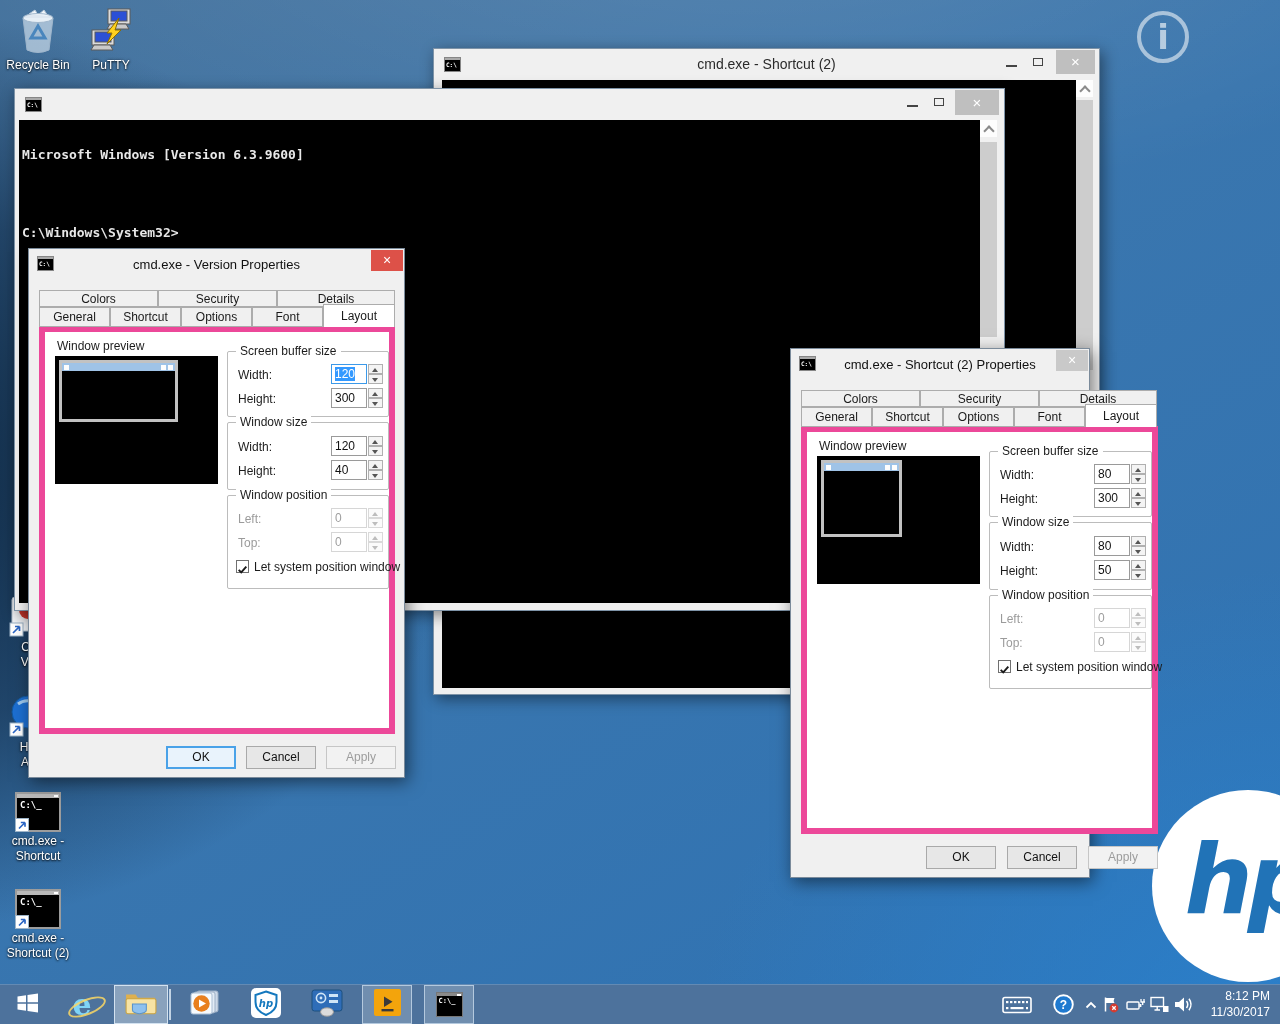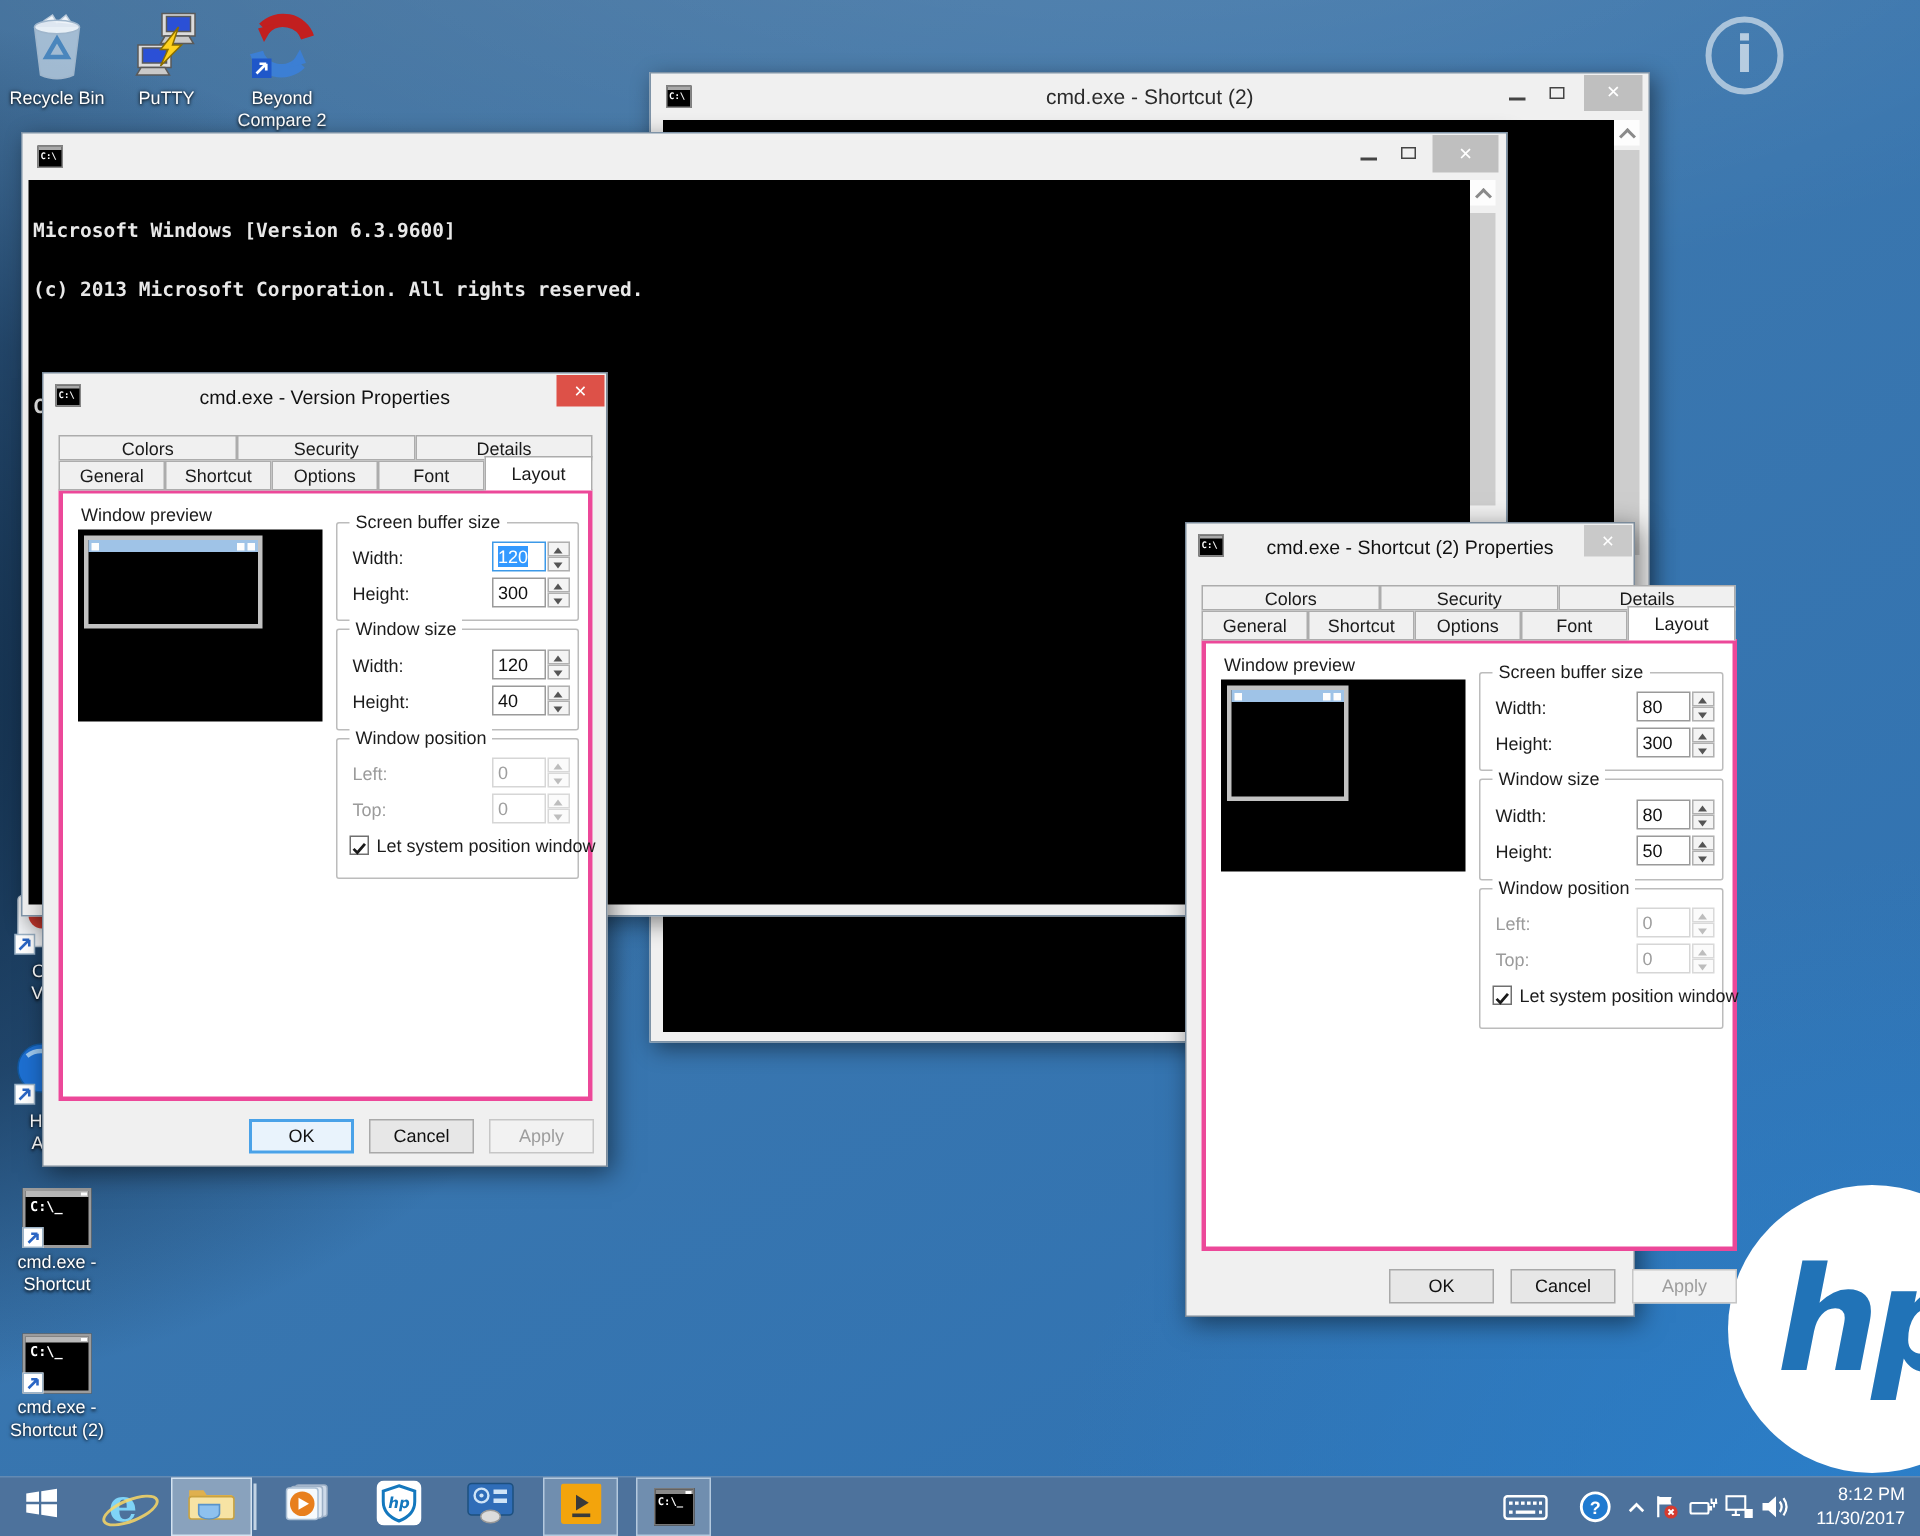"Beyond" div.dicon { html: <div> <span> <svg> <path></path> <path></path> <path></path> <path></path> <rect></rect> <path></path> </svg> </span> <span>Beyond</span><br> <span>Compare 2</span> </div> -> none }
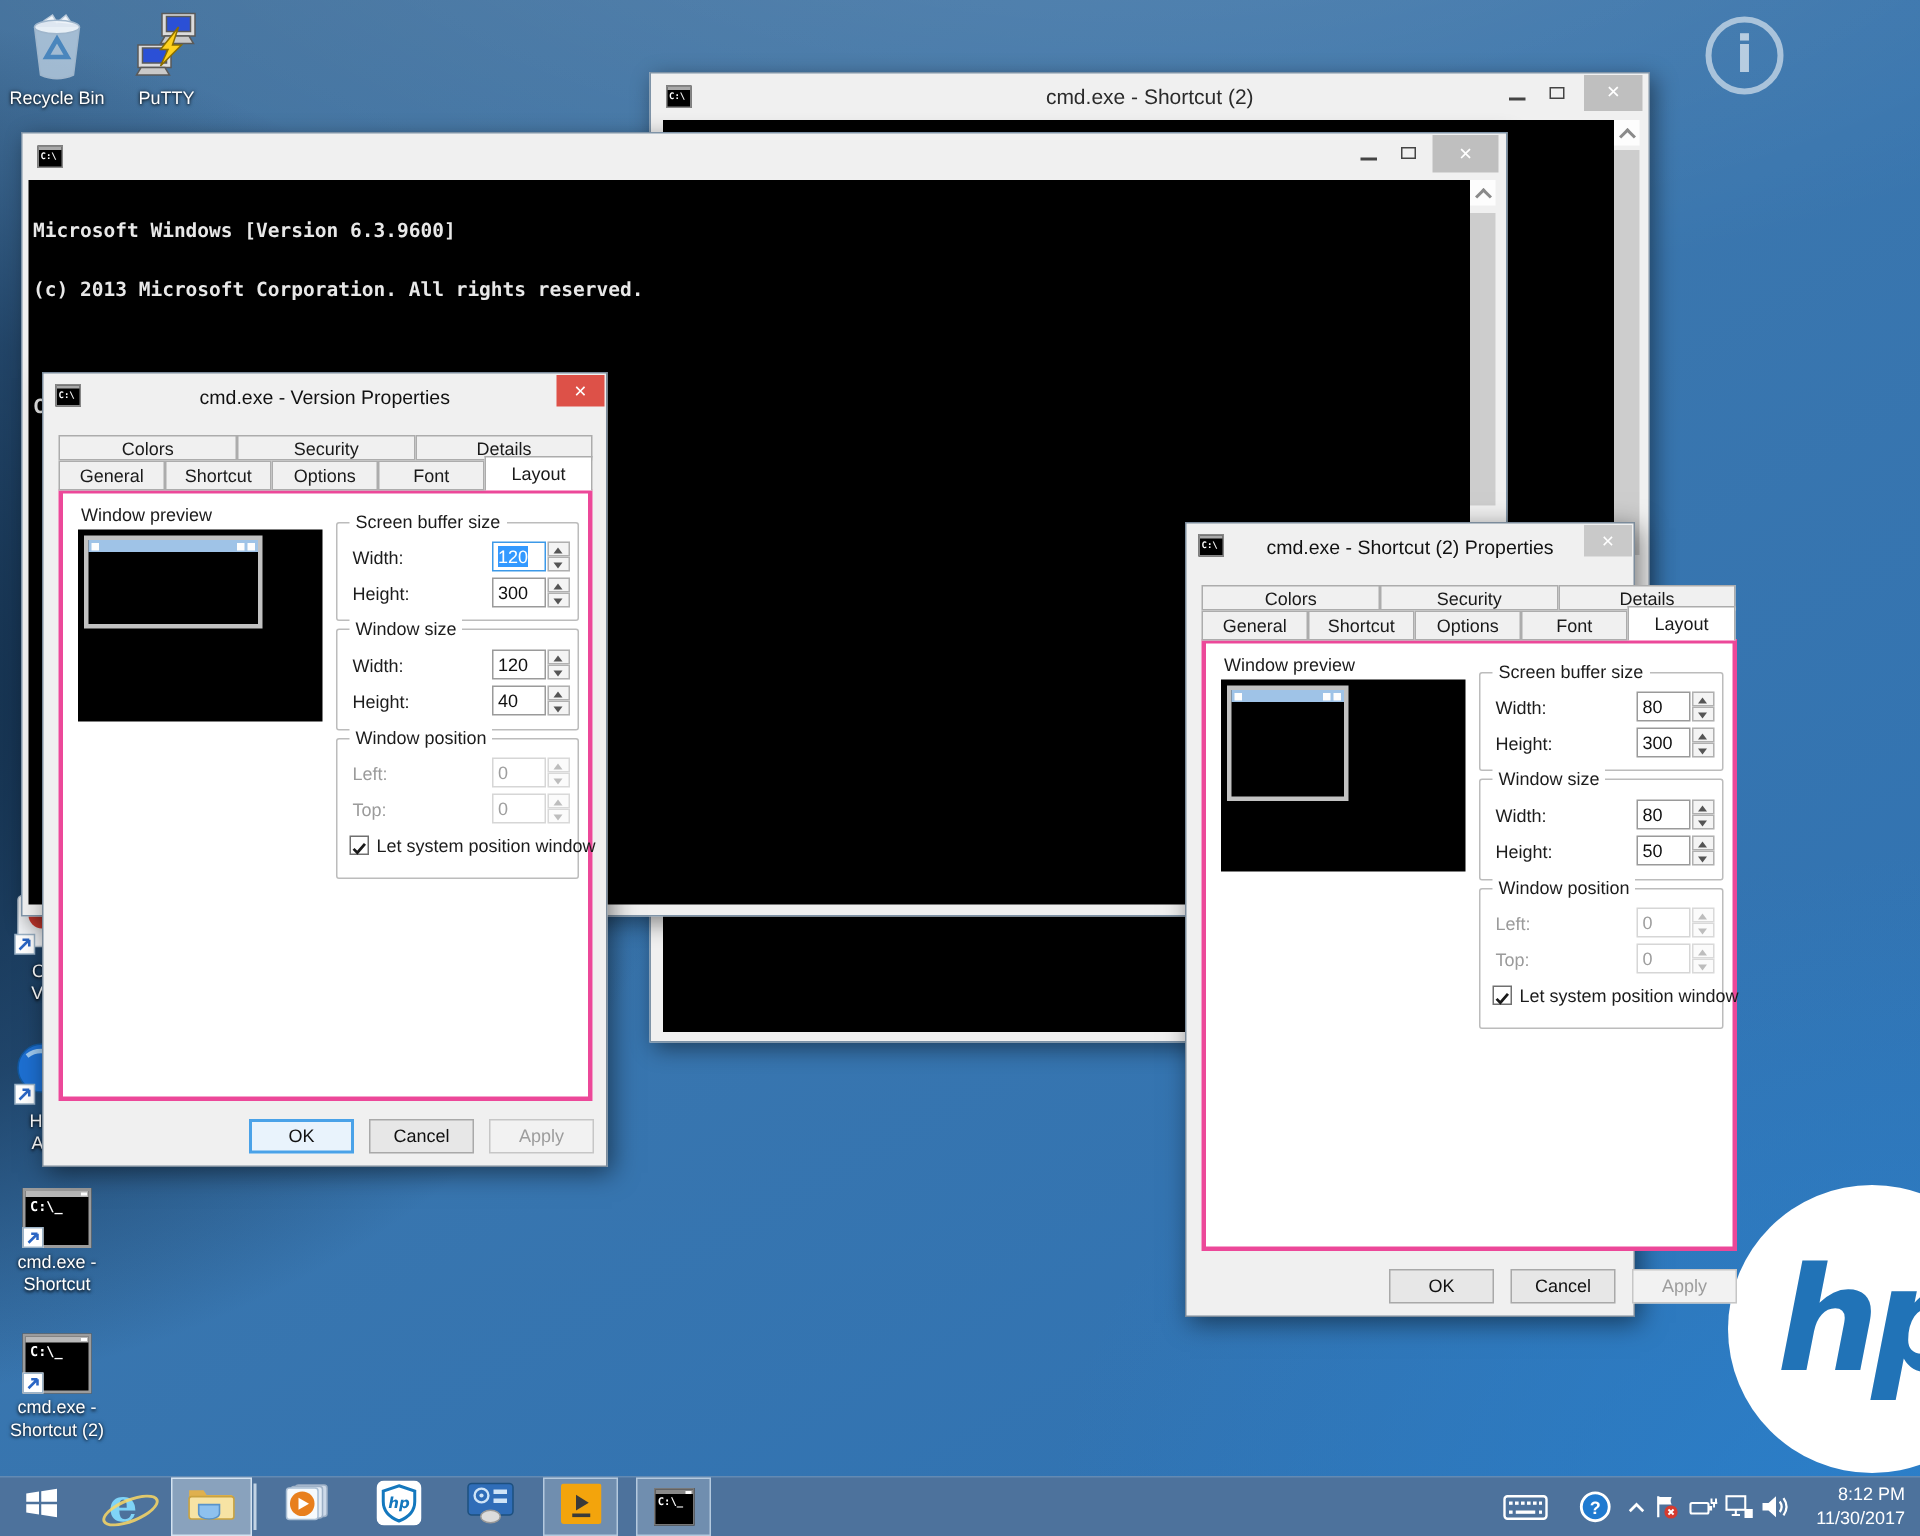"(c) 2013 Microsoft Corporation. All" div { html: <div>(c) 2013 Microsoft Corporation. All rights reserved.</div> -> none }
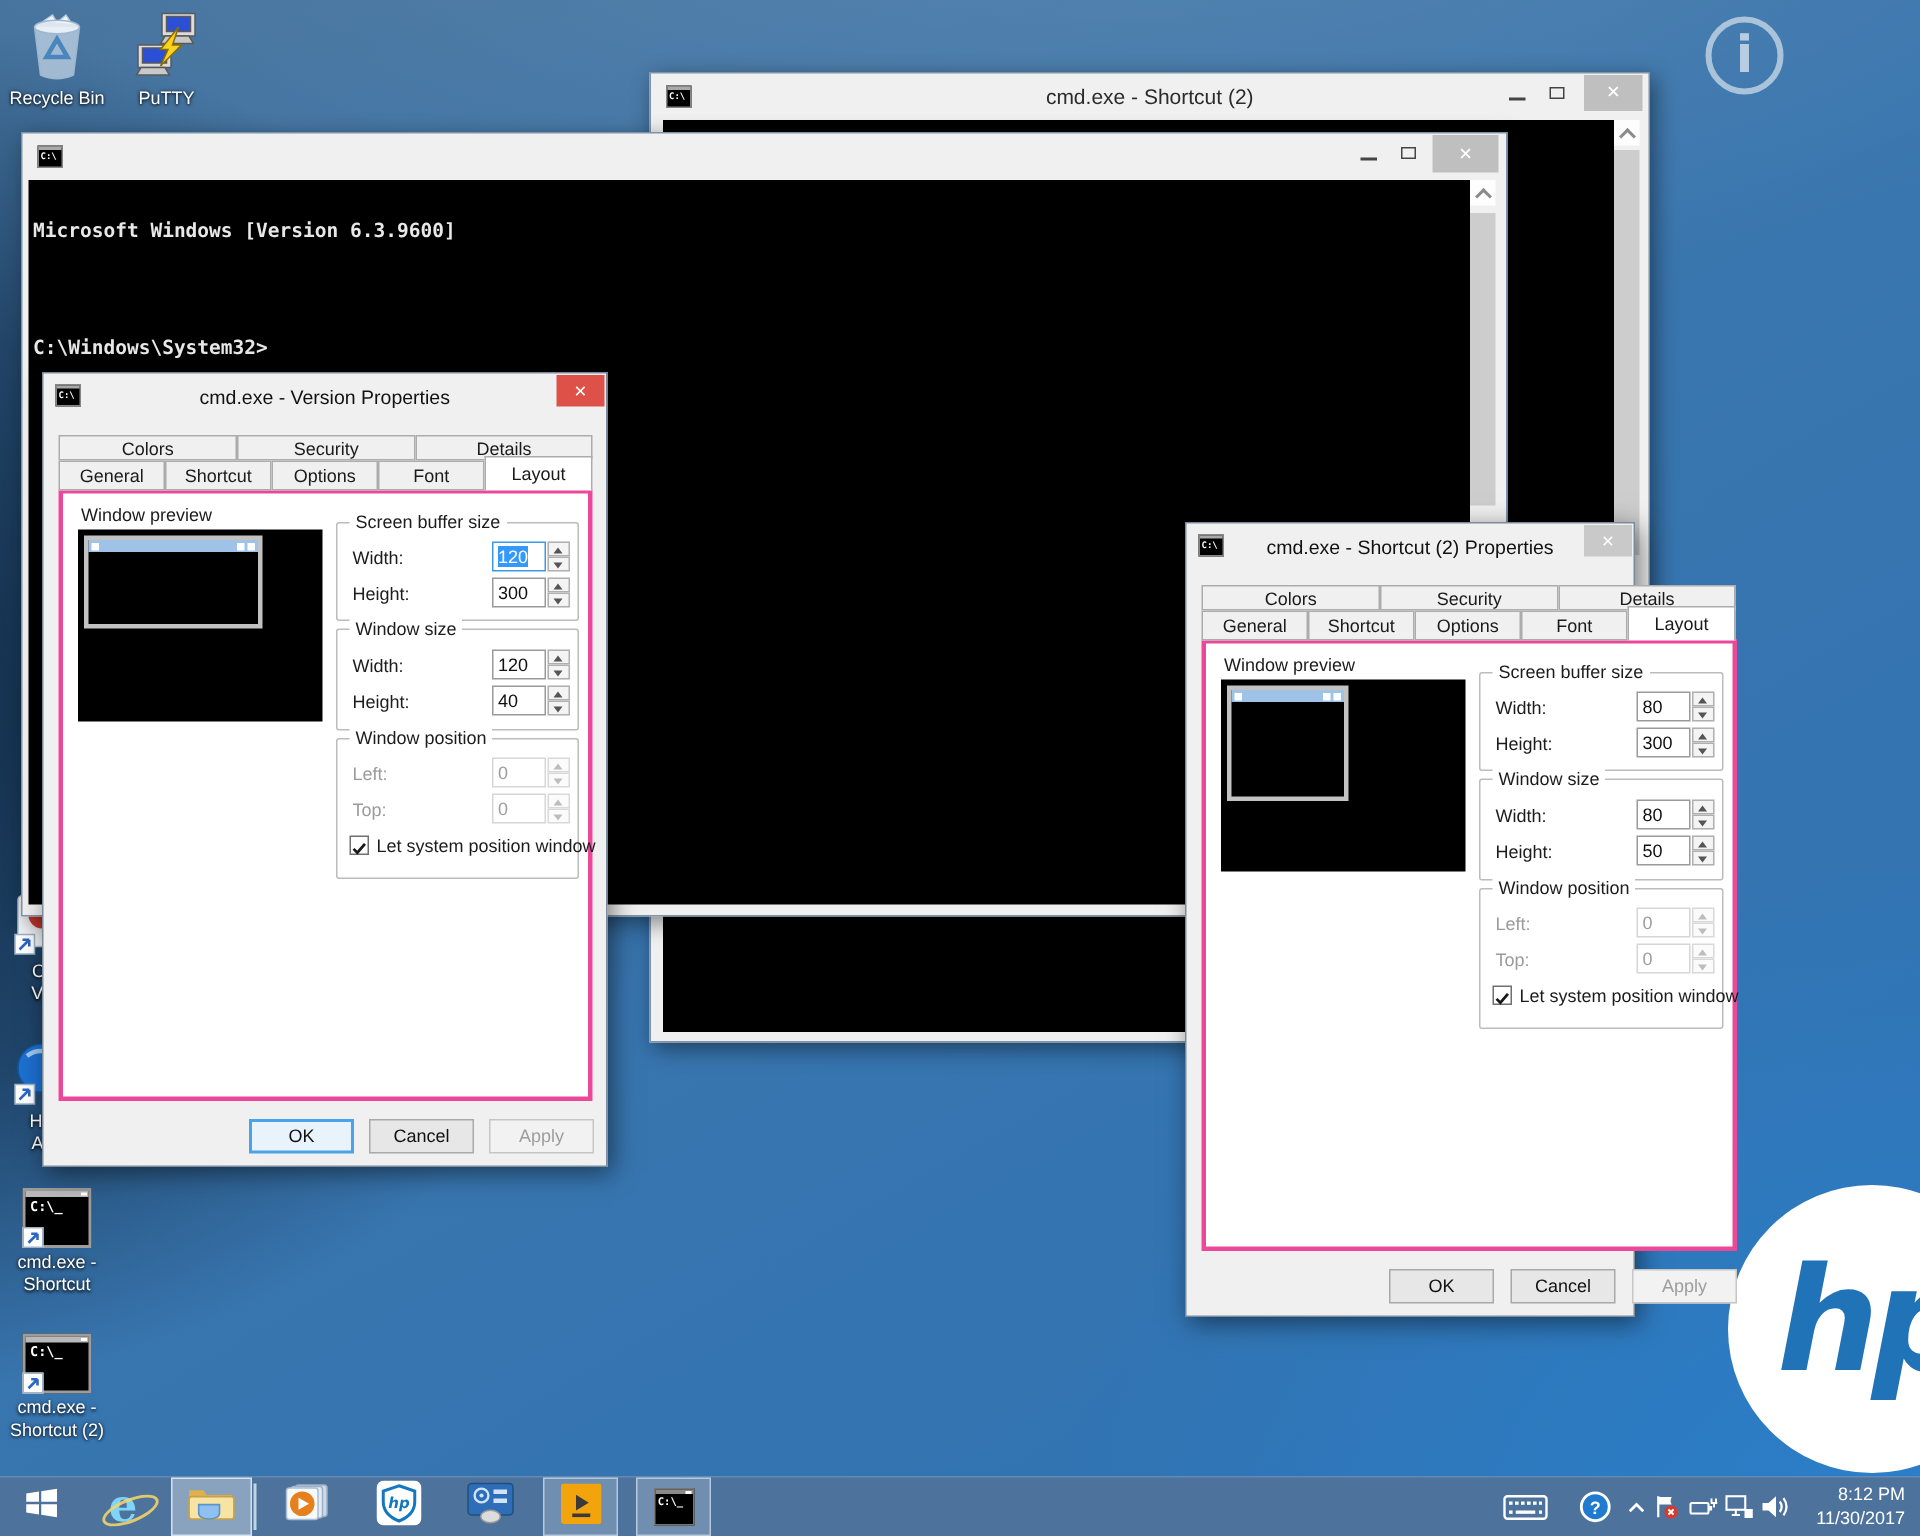"Window preview" .tabpage { border: 3px solid #ec4899 -> 6px solid #ec4899 }
